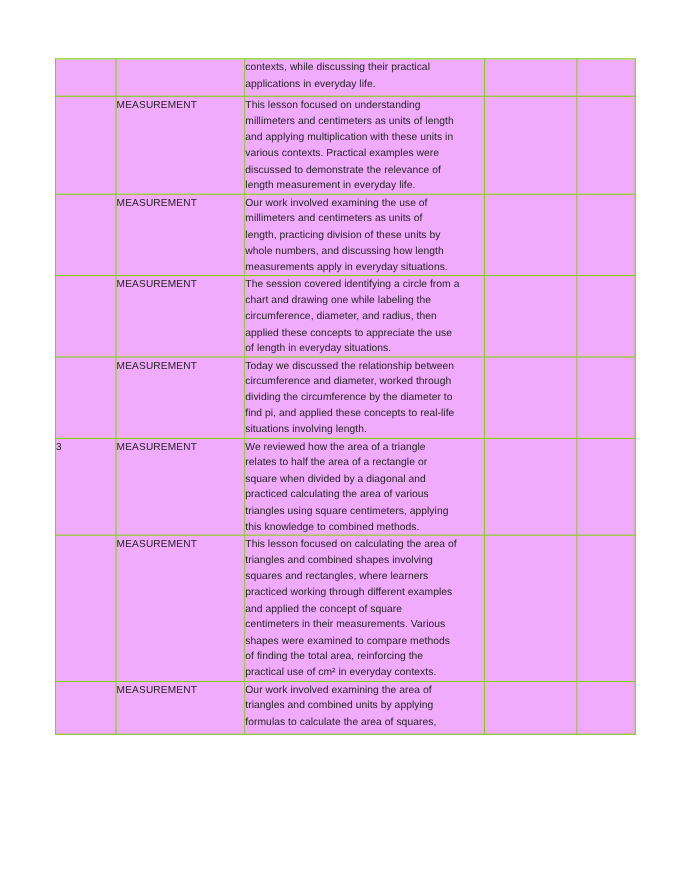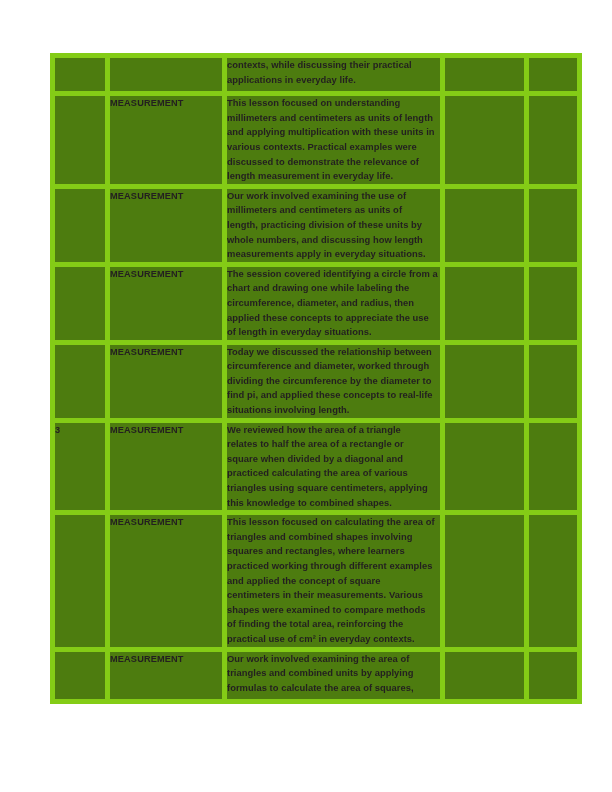"contexts, while discussing their" table.lesson-table td { background: #4d7c0f -> #f0abfc; border: 5px solid #84cc16 -> 1px solid #84cc16; font-weight: bold -> none }
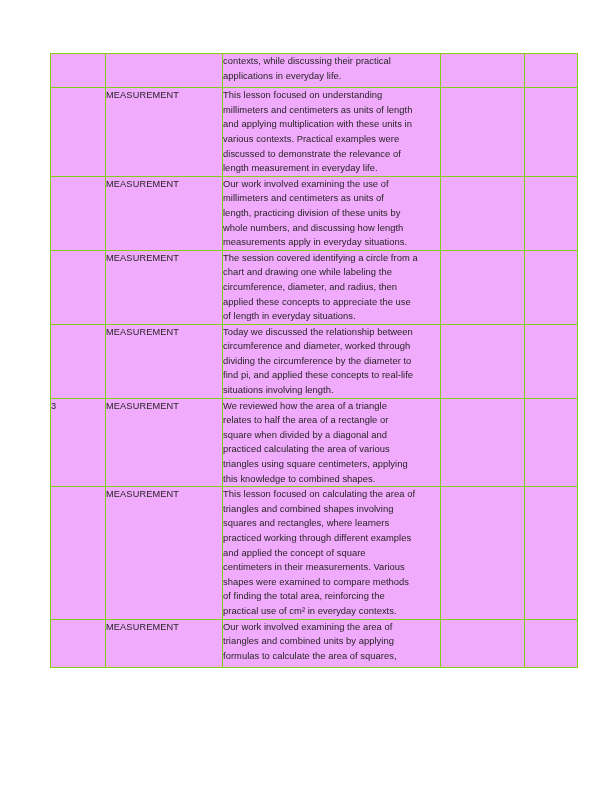"We reviewed how the area" span.desc-text { text: shapes -> methods }
